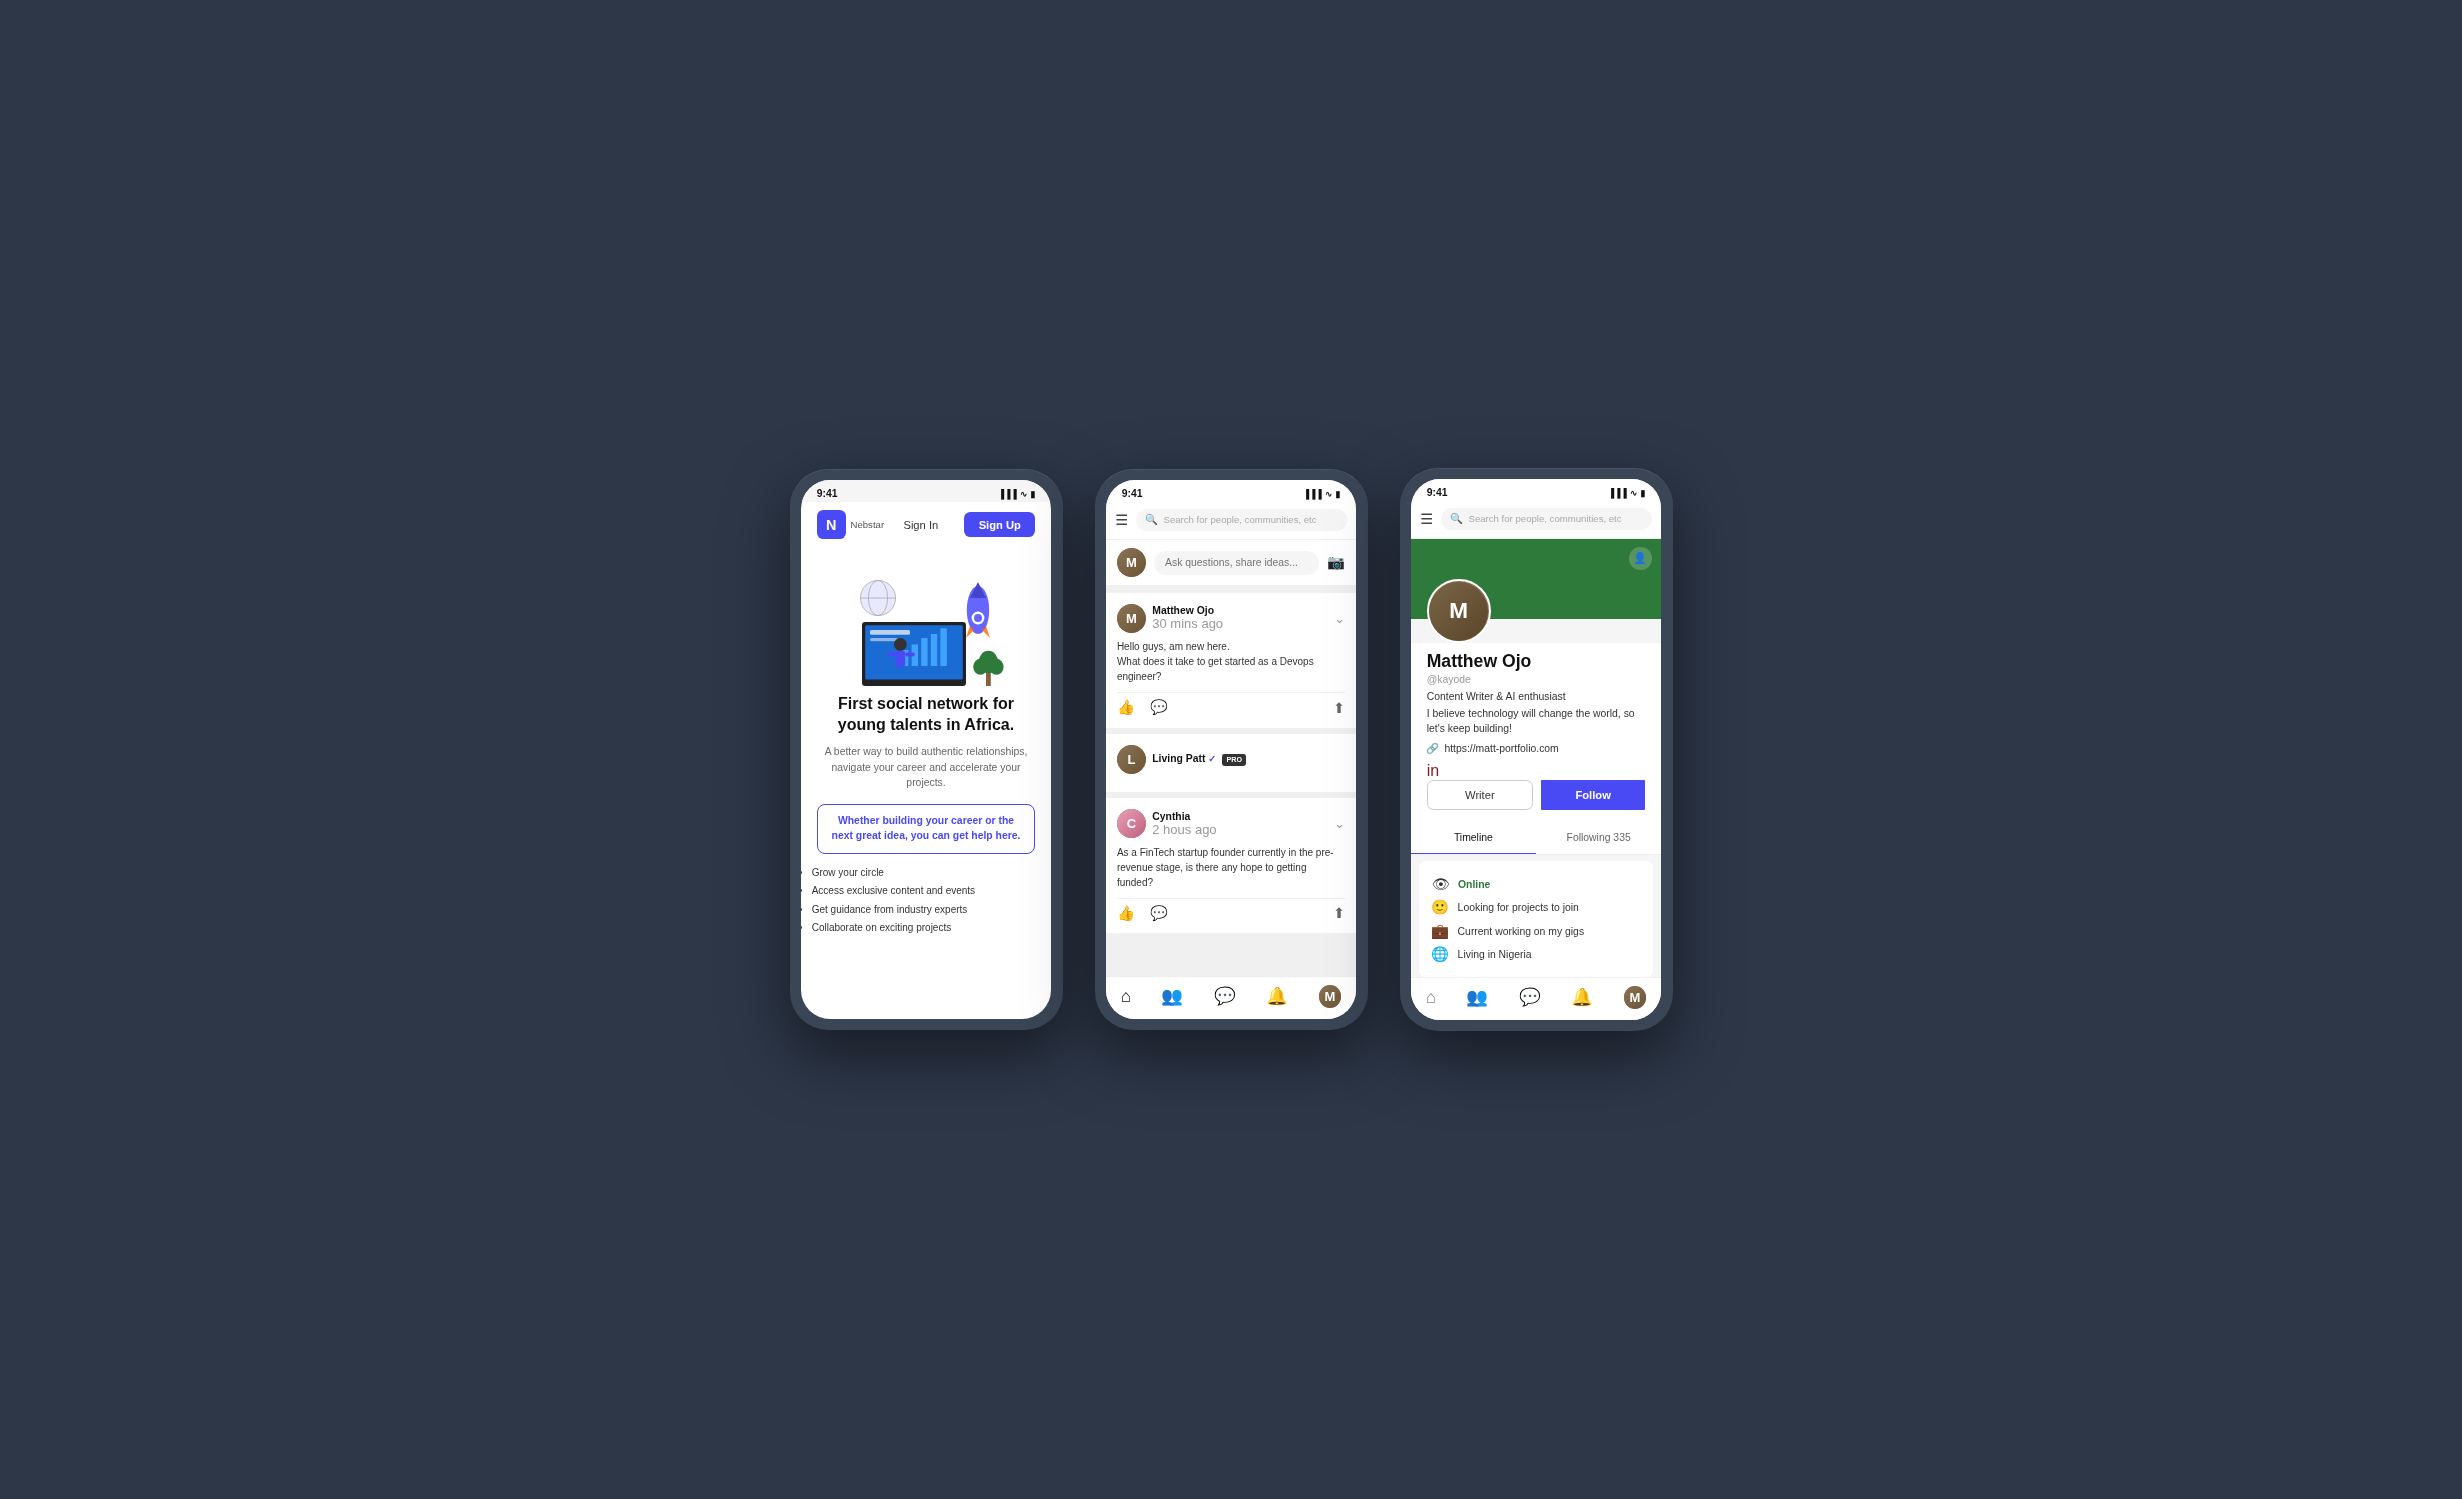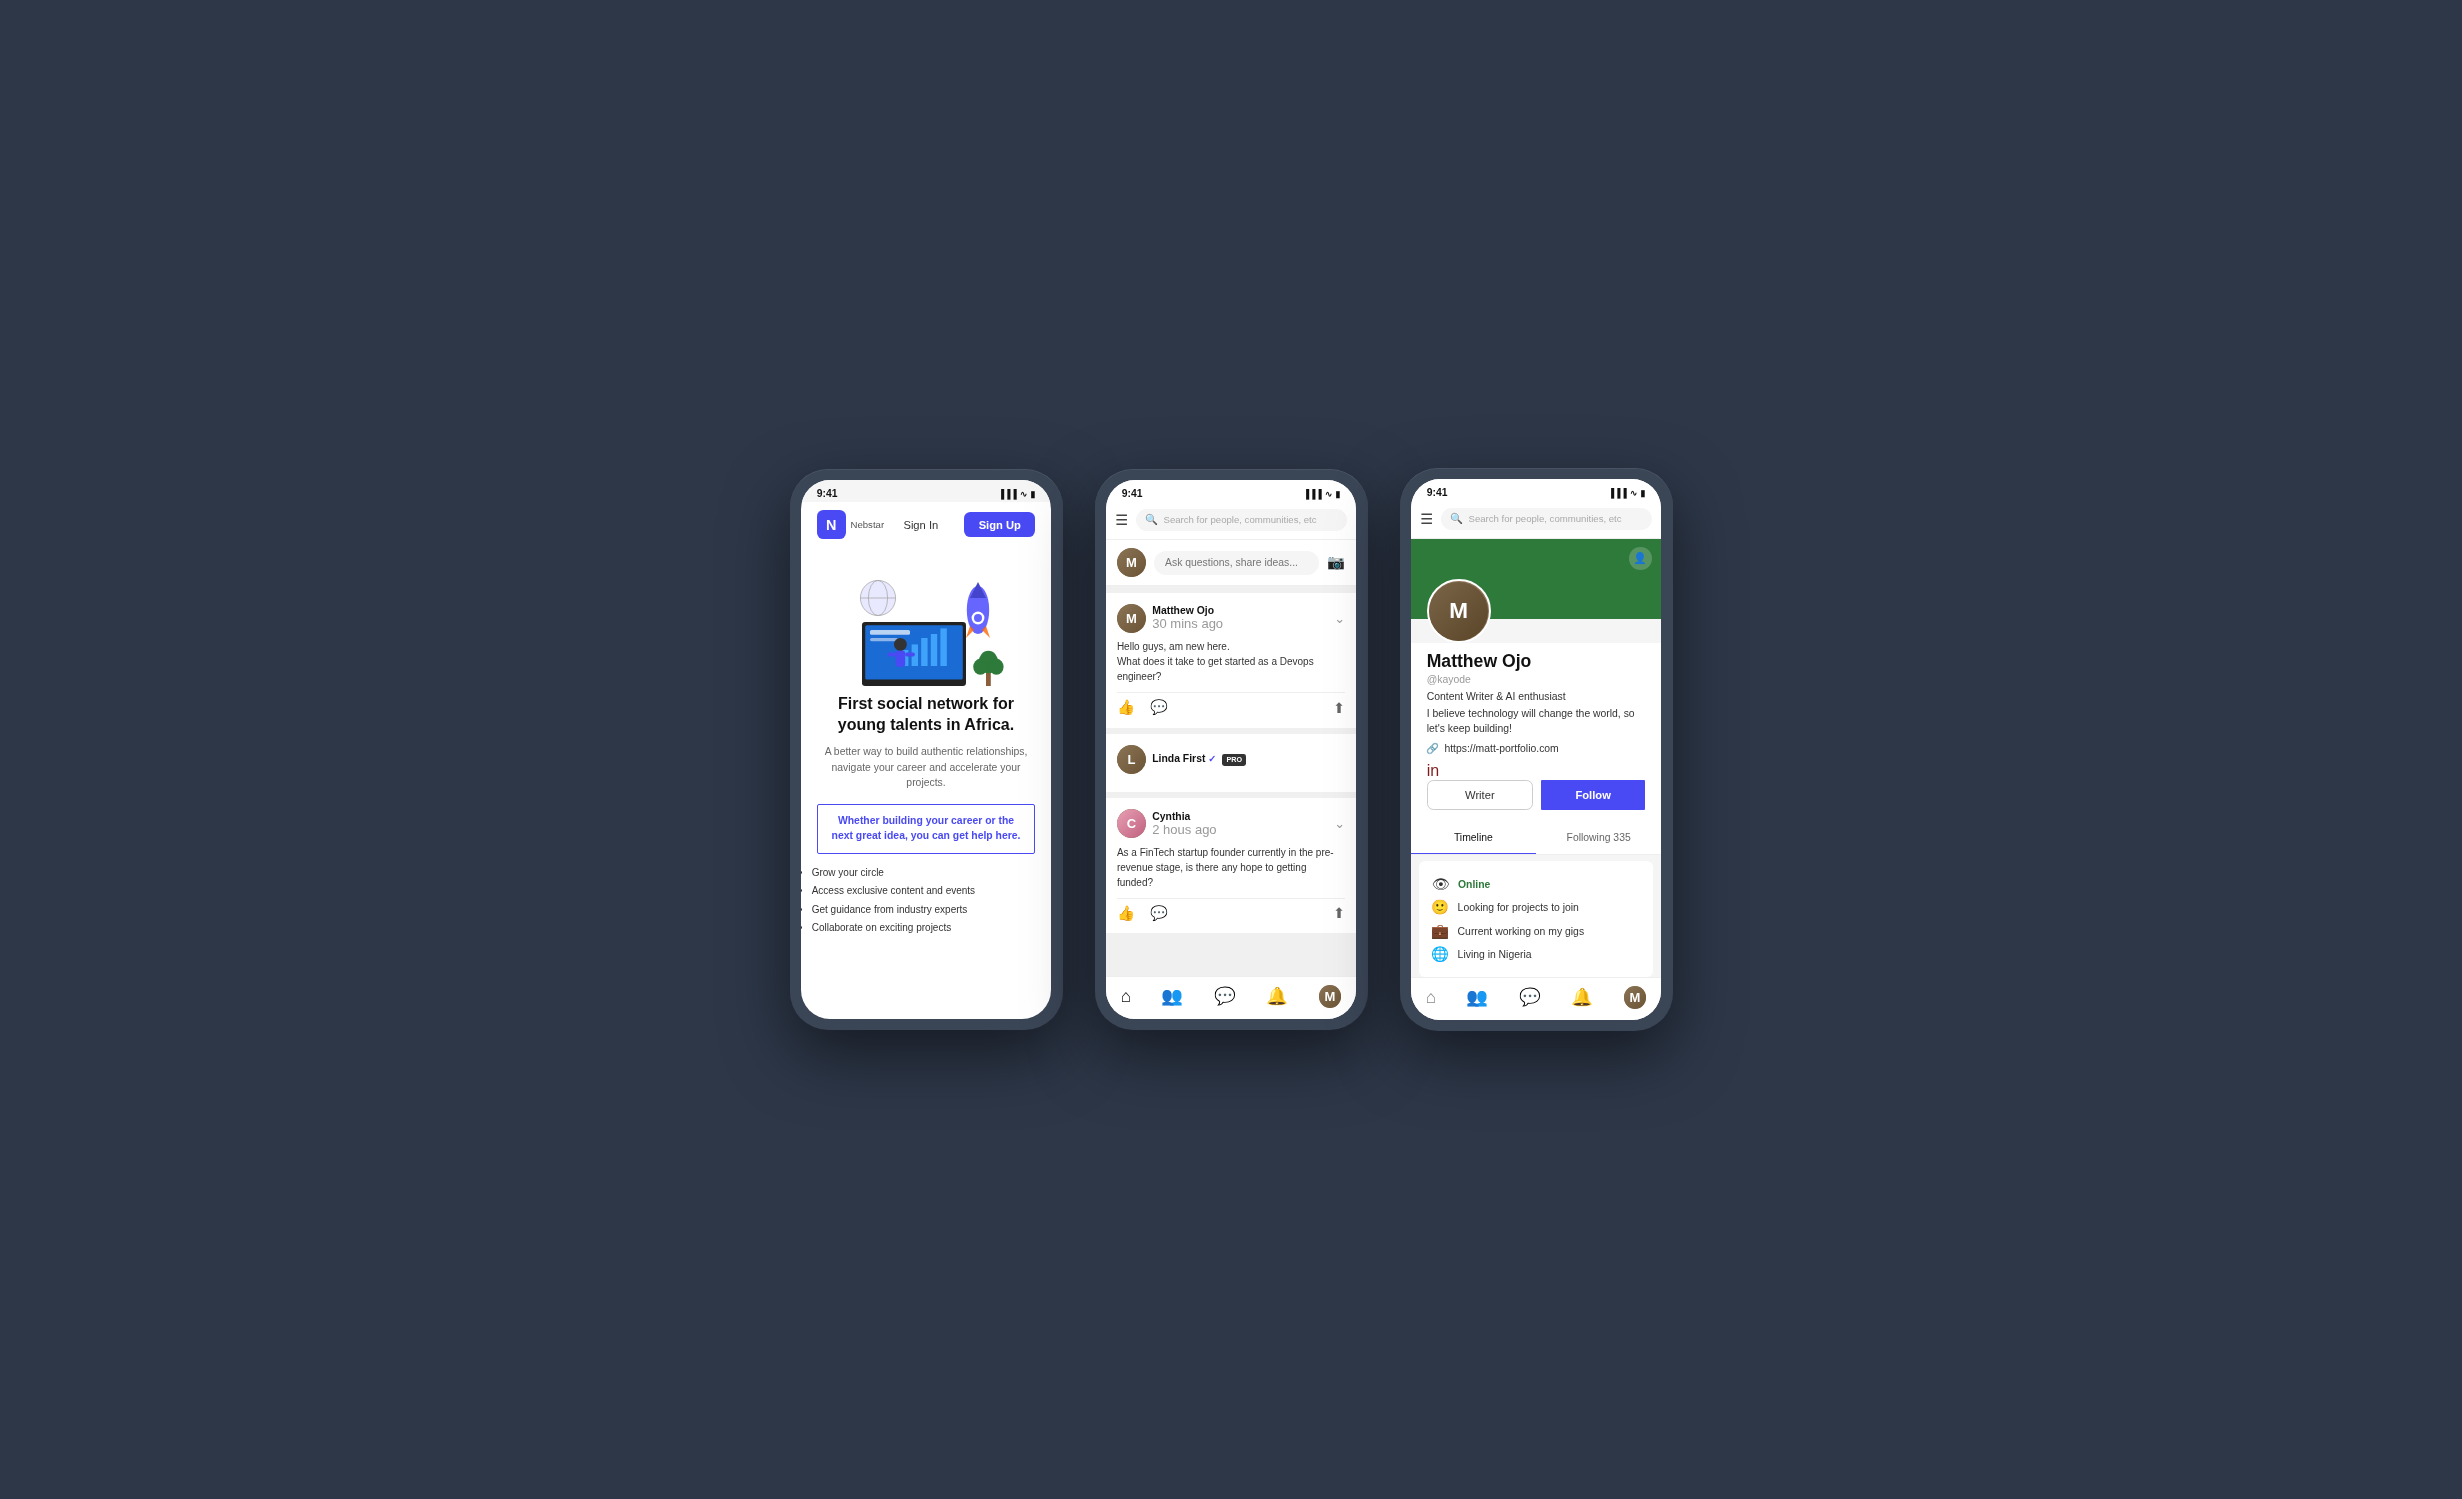"Linda First" span { text: Linda First -> Living Patt }
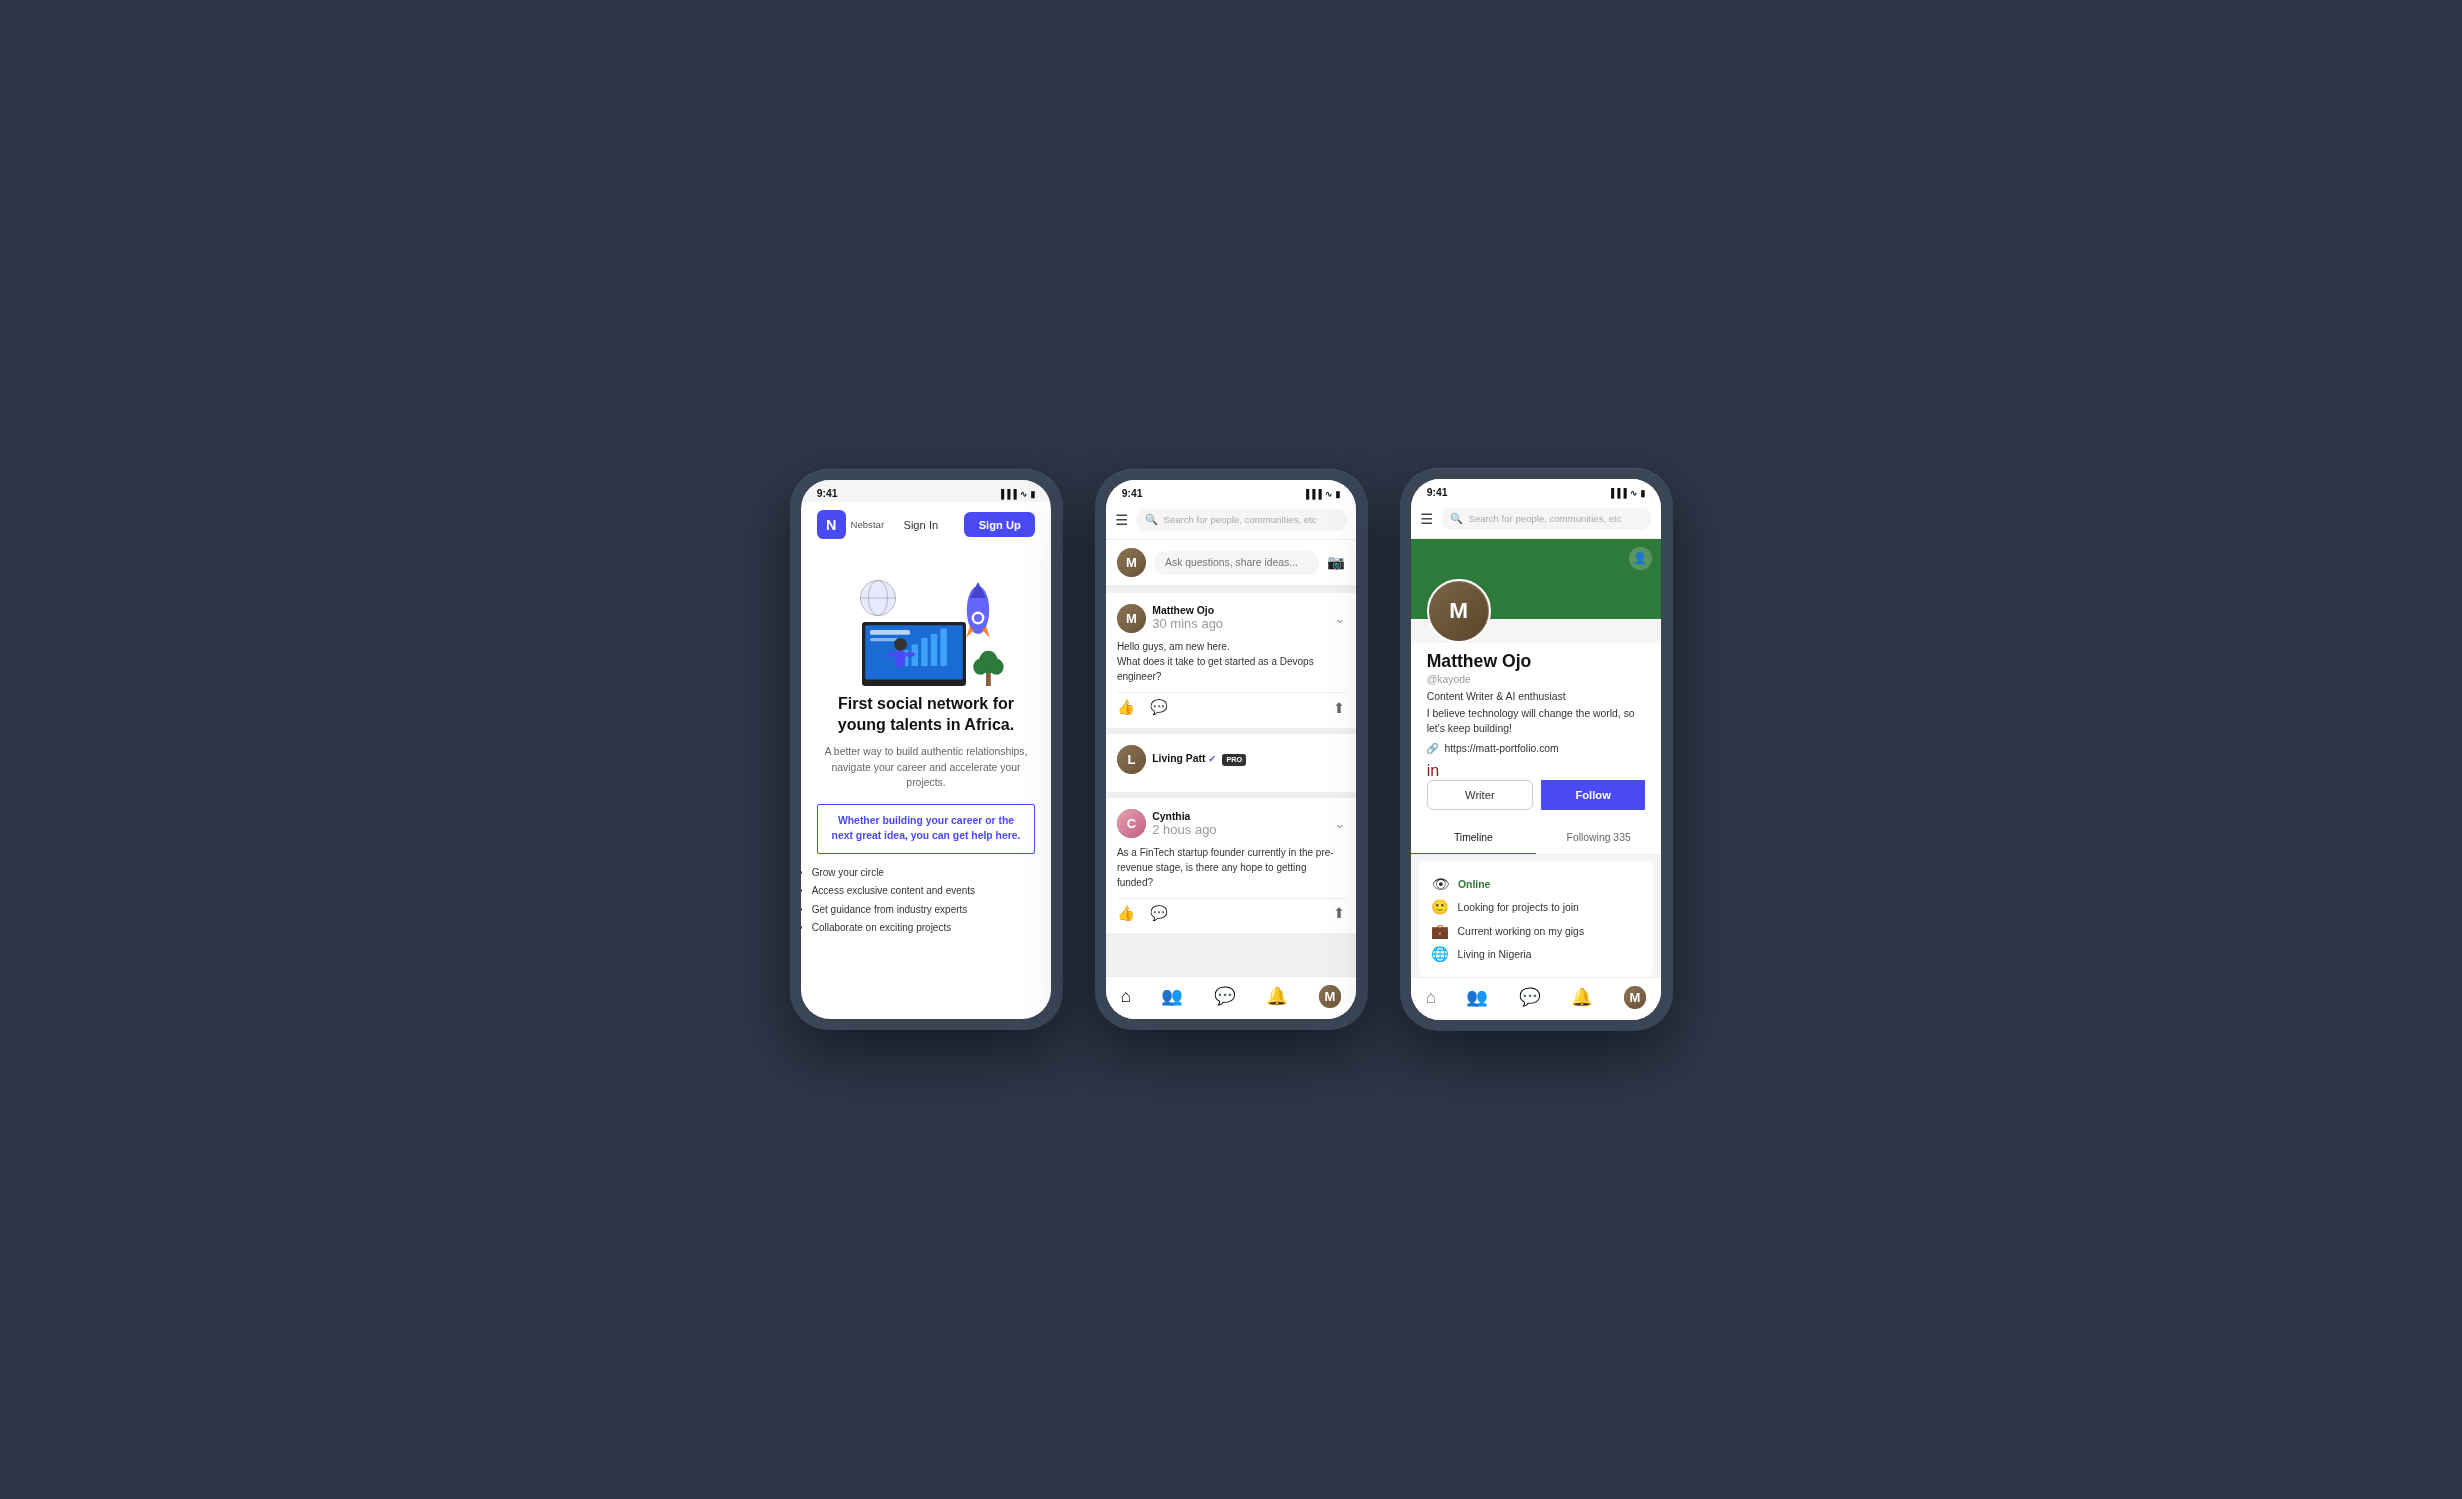"Whether building your career or" .cta-box { border-radius: 2px -> 8px }
